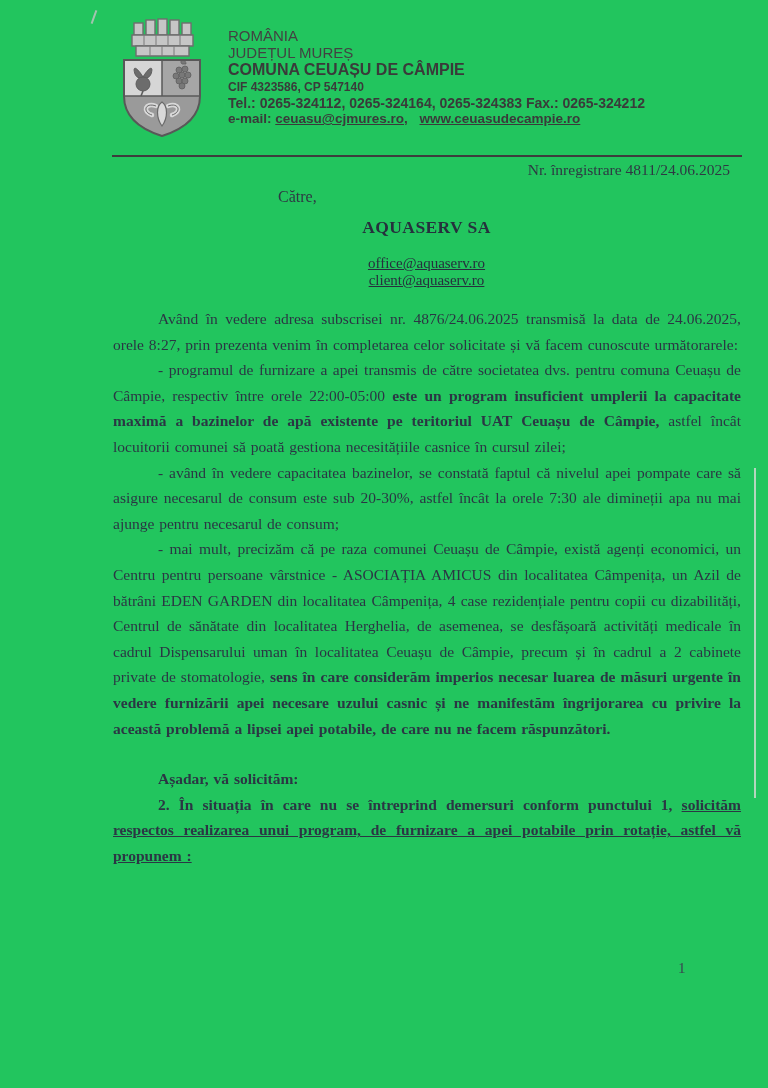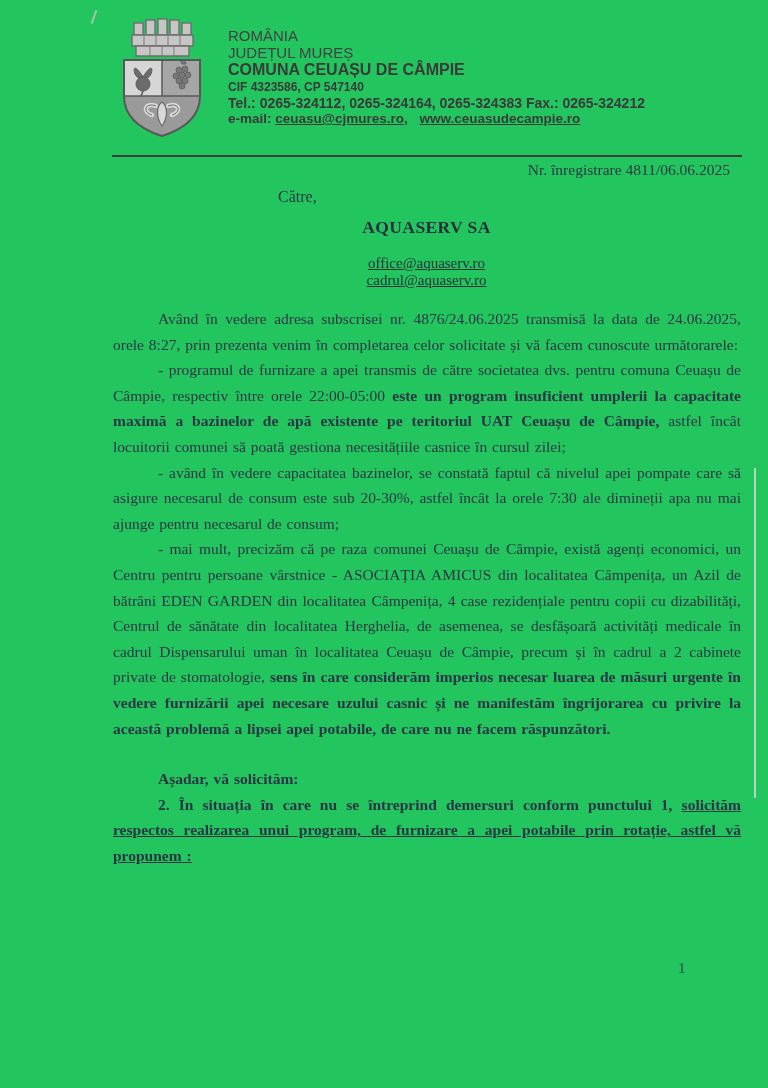"Nr. înregistrare 4811/06.06.2025" div.reg-line { text: 4811/06.06.2025 -> 4811/24.06.2025 }
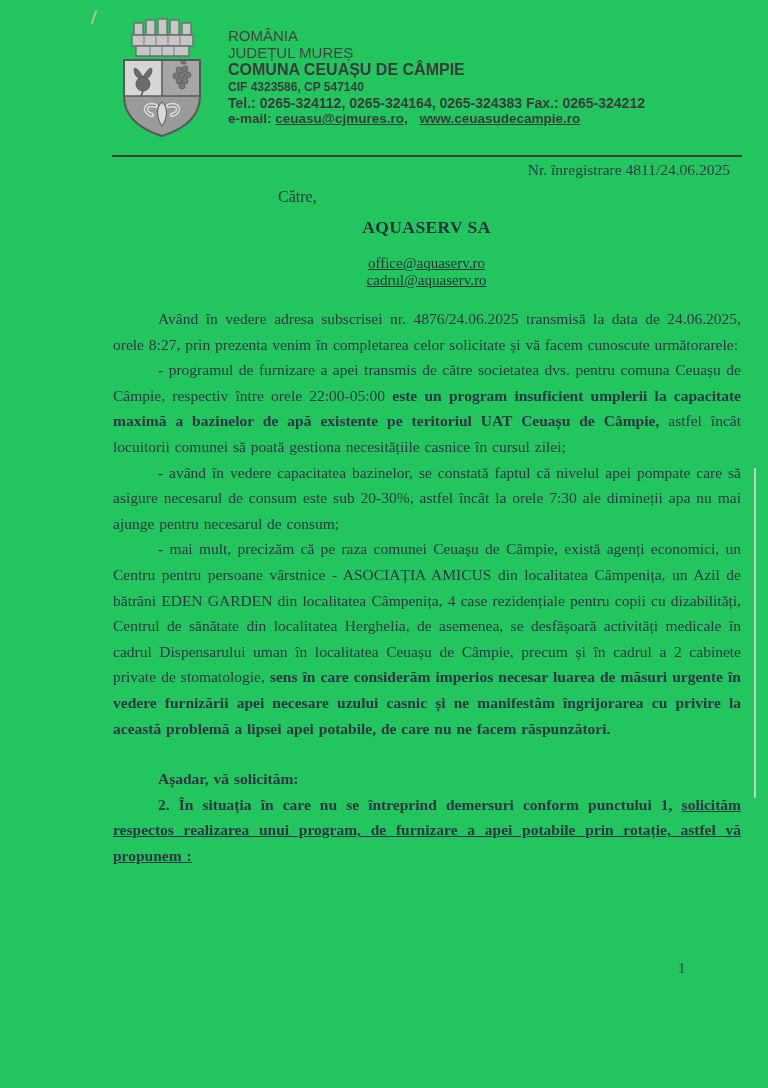"cadrul@aquaserv.ro" div.remail { text: cadrul@aquaserv.ro -> client@aquaserv.ro }
